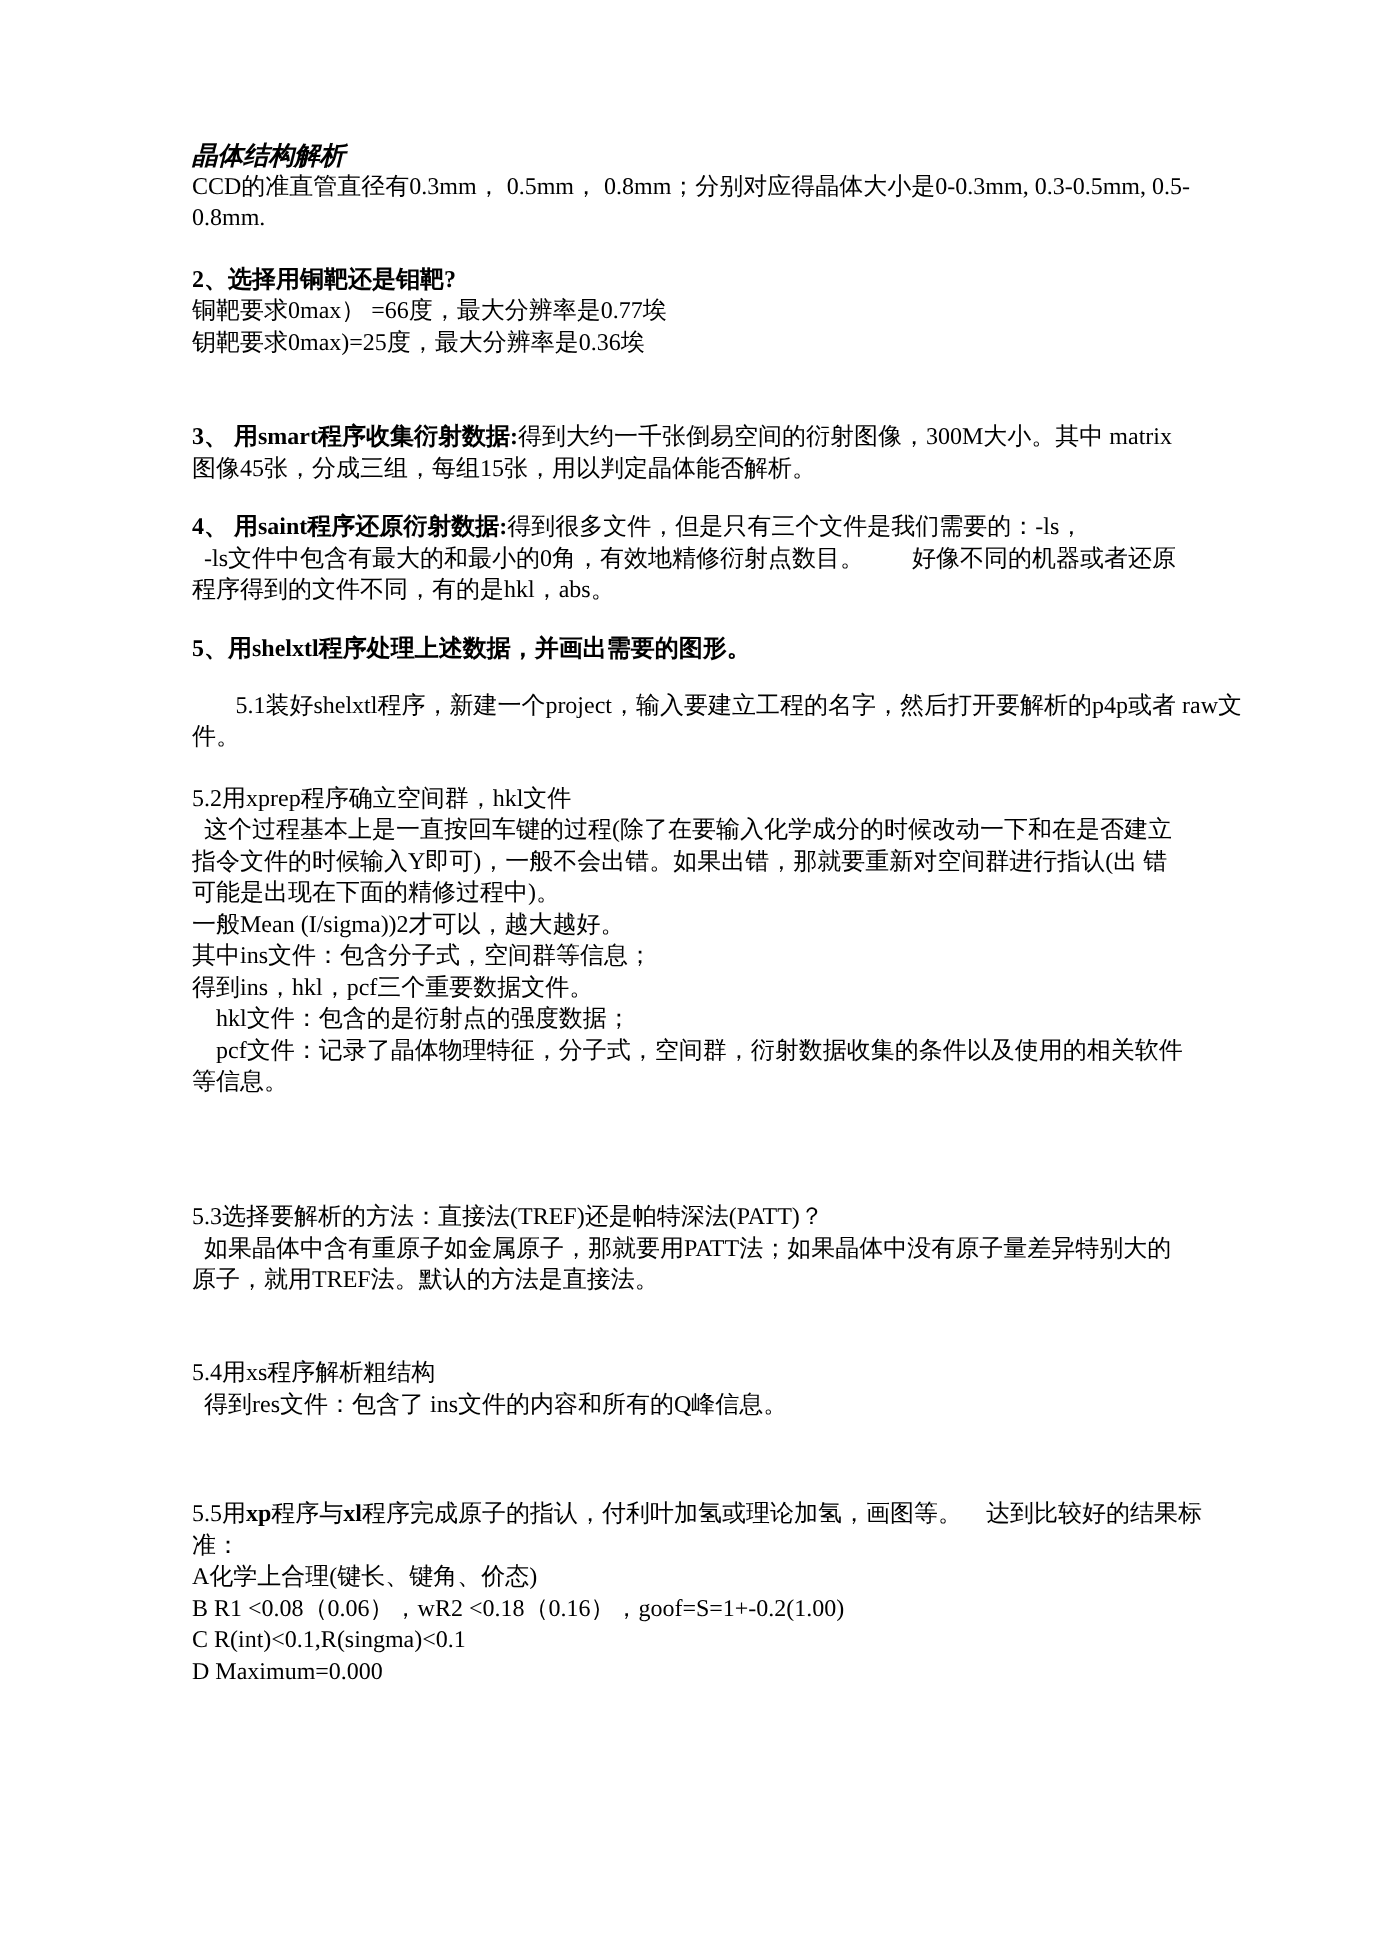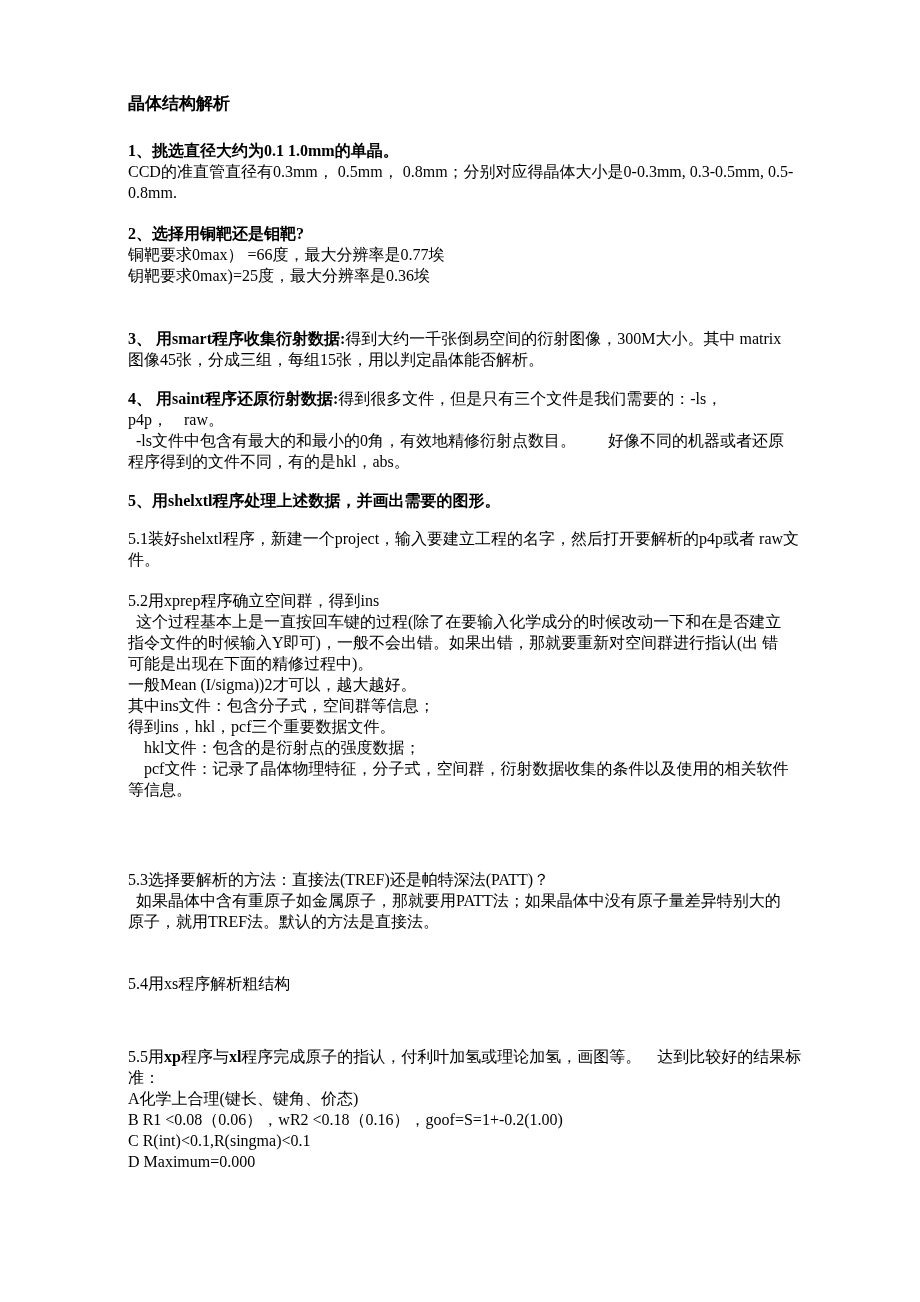"晶体结构解析" .title { font-style: none -> italic }
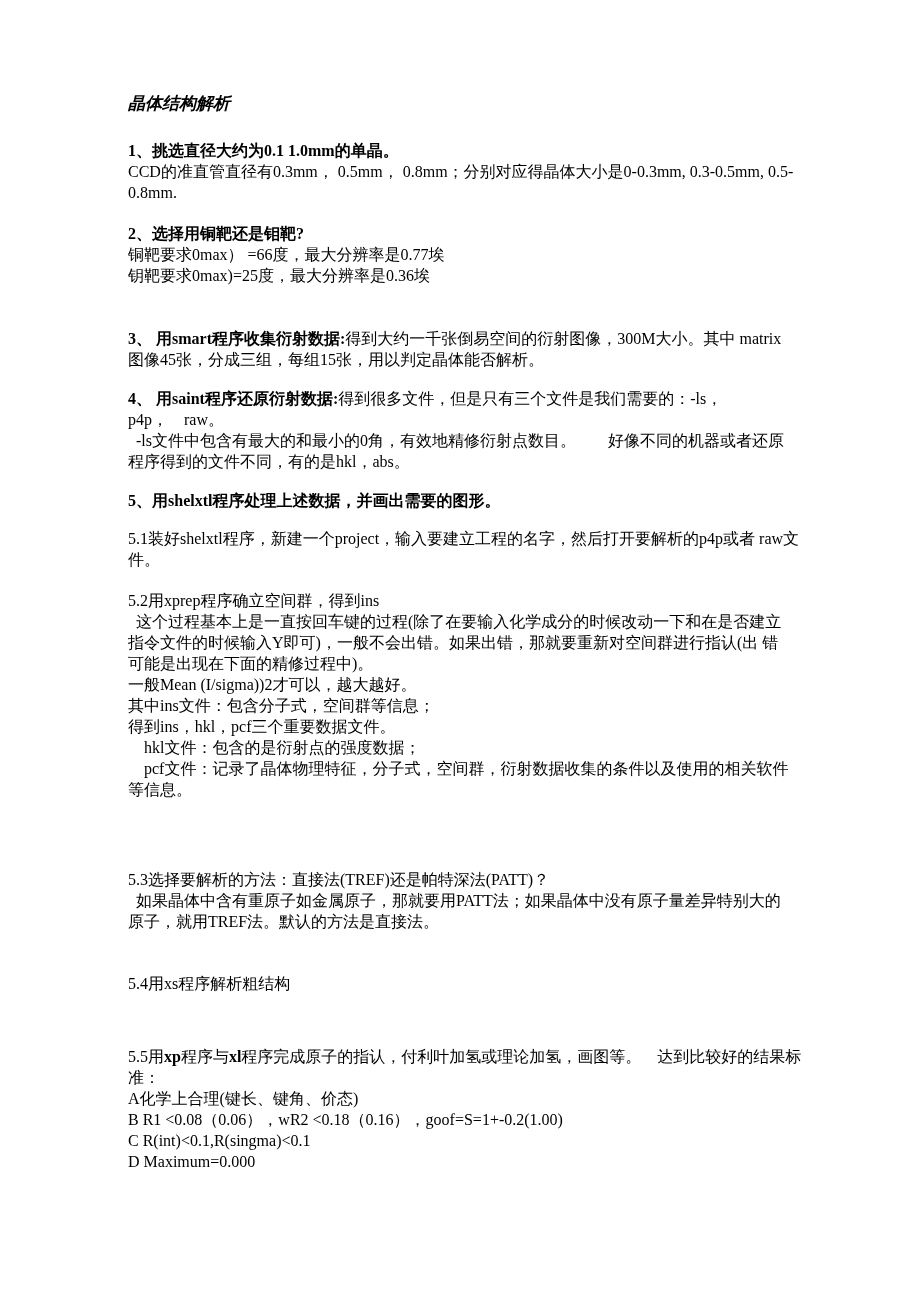"1、挑选直径大约为0.1 1.0mm的单晶。" div.ln { html: <div>1、挑选直径大约为0.1 1.0mm的单晶。</div> -> none }
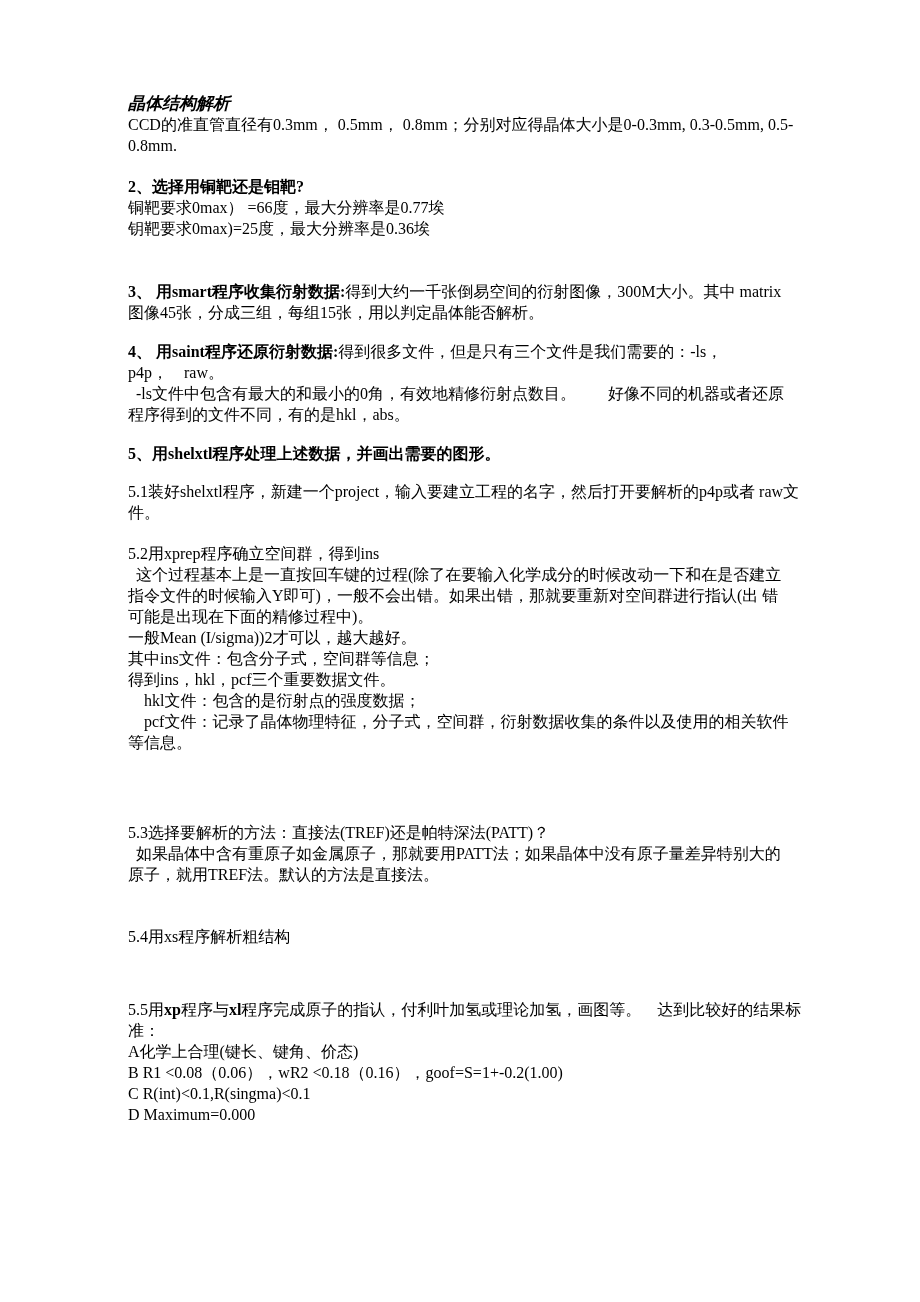"p4p， raw。" div.ln { html: <div>p4p， raw。</div> -> none }
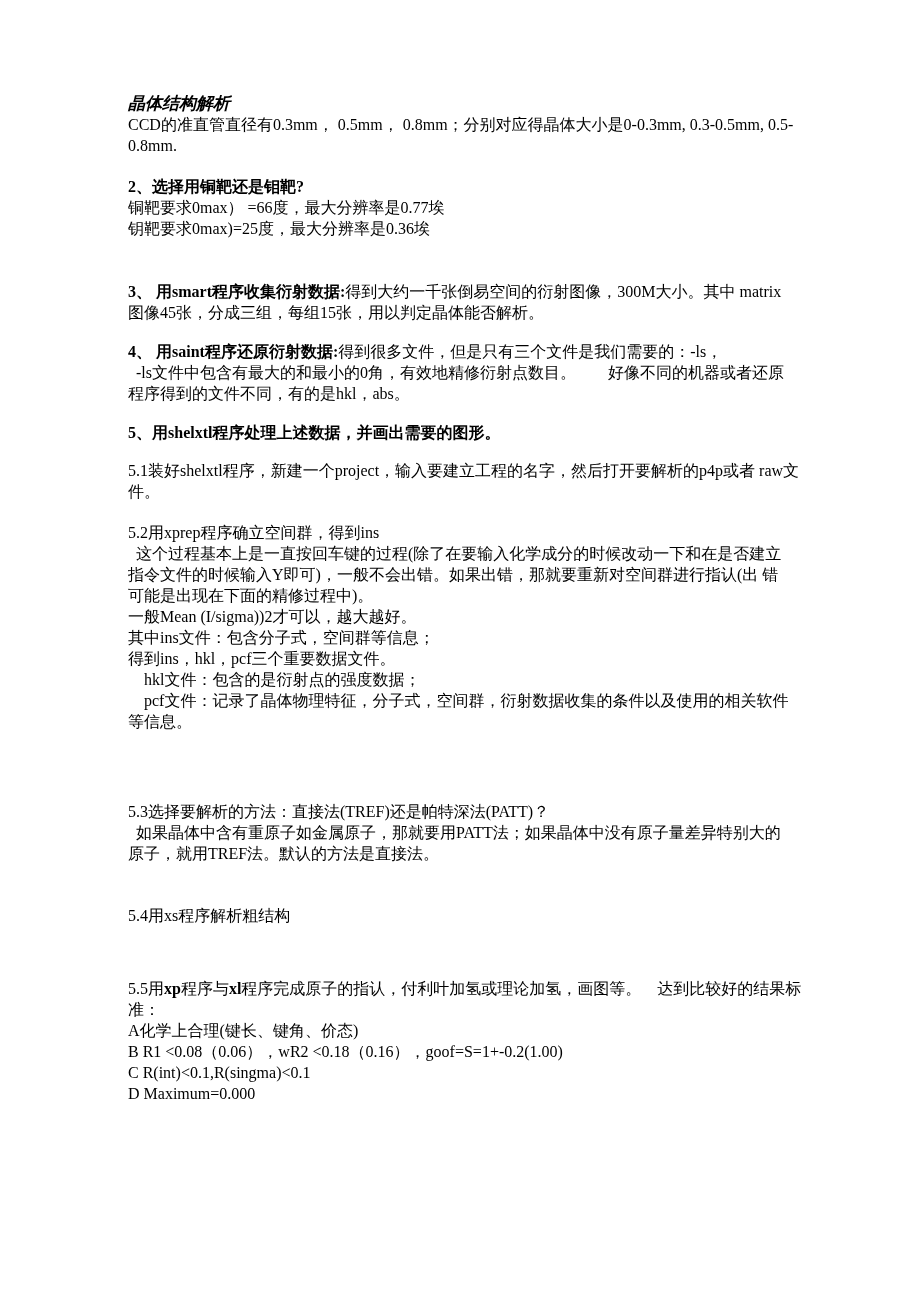"5.1装好shelxtl程序，新建一个project，输入要建立工程的名字，然后" .mt17 { text-align: none -> right }
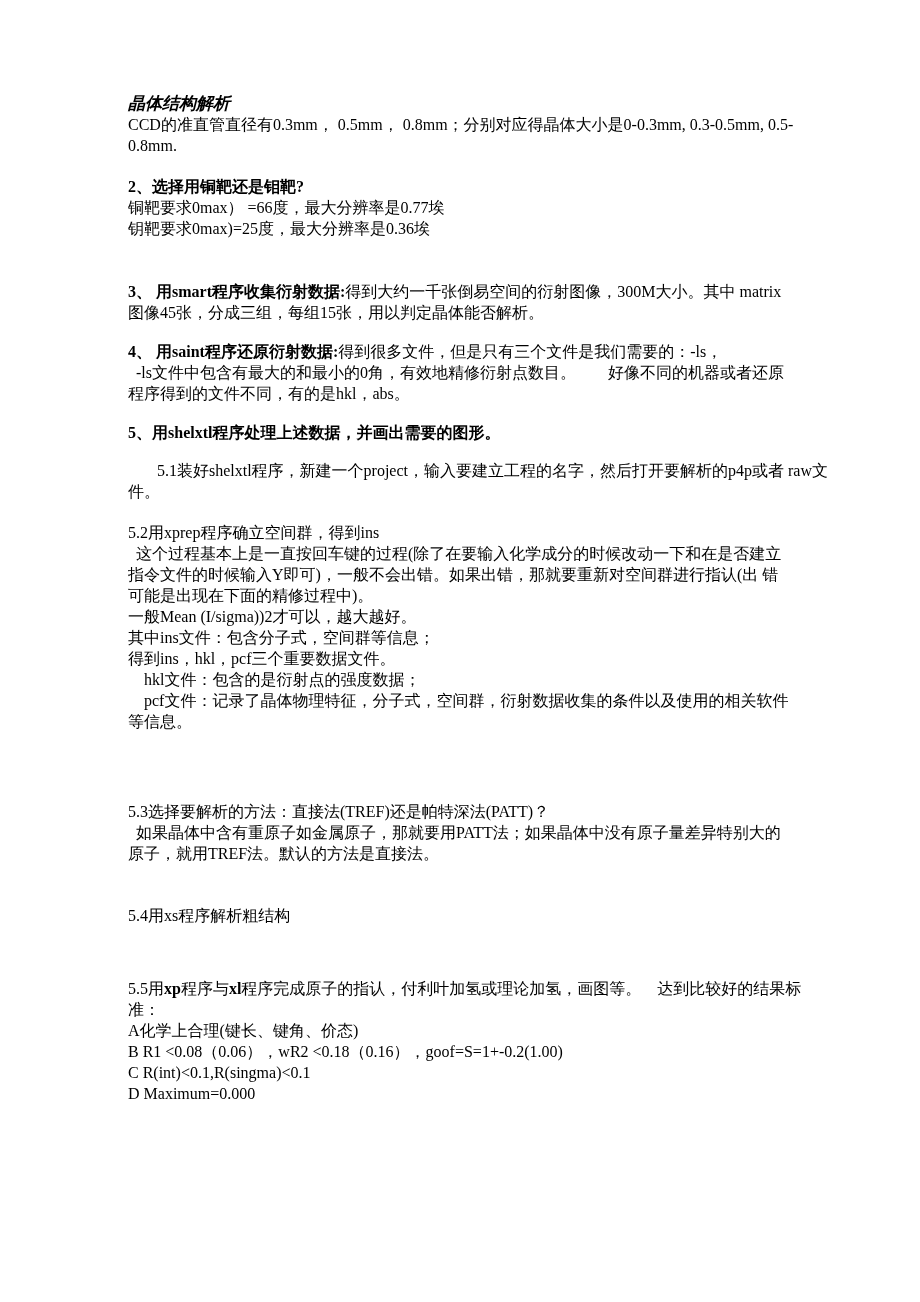"5.2用xprep程序确立空间群，得到ins" div.ln { text: 得到ins -> hkl文件 }
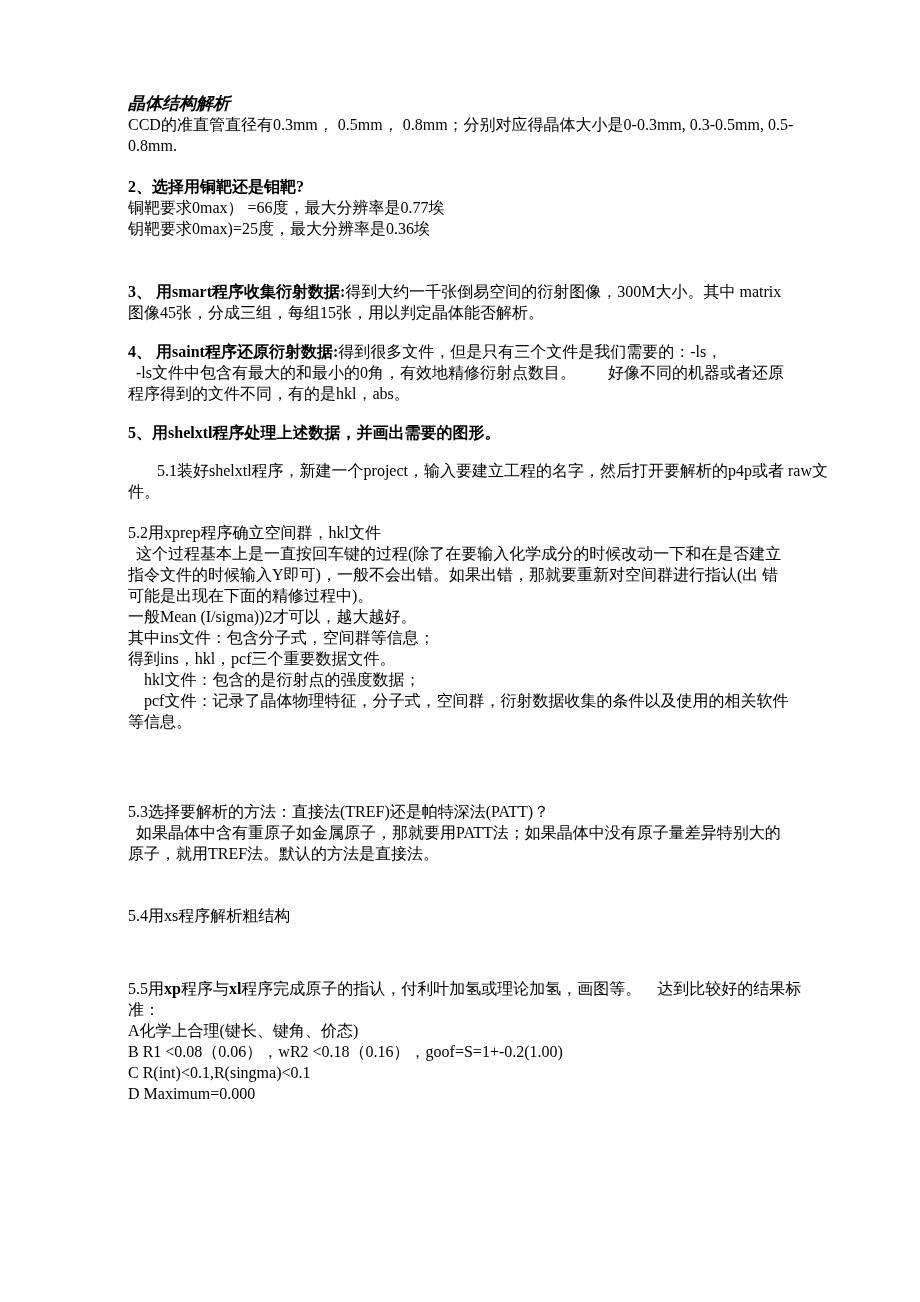"得到res文件：包含了 ins文件的内容和所有的Q峰信息。" div.ln { html: none -> <div> 得到res文件：包含了 ins文件的内容和所有的Q峰信息。</div> }
